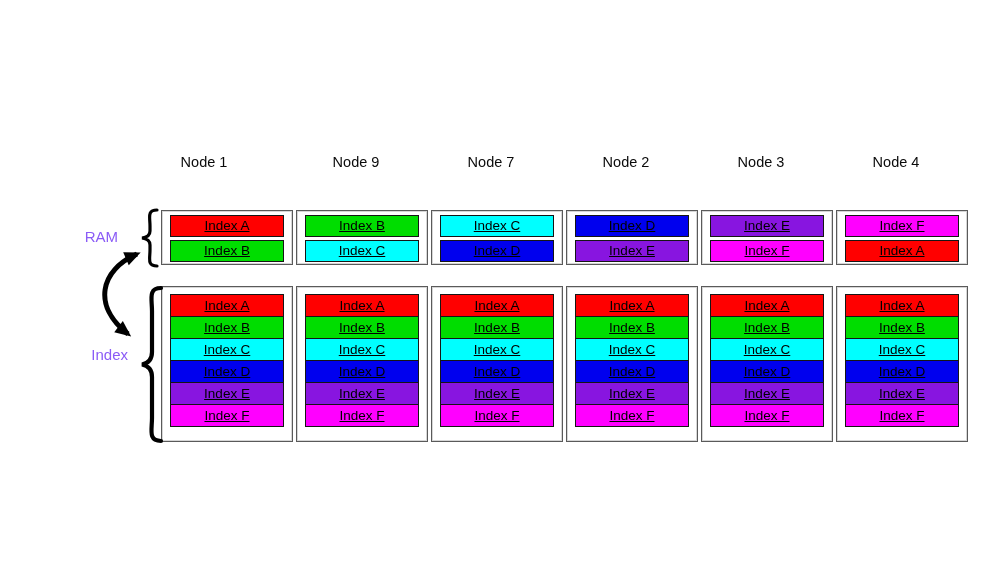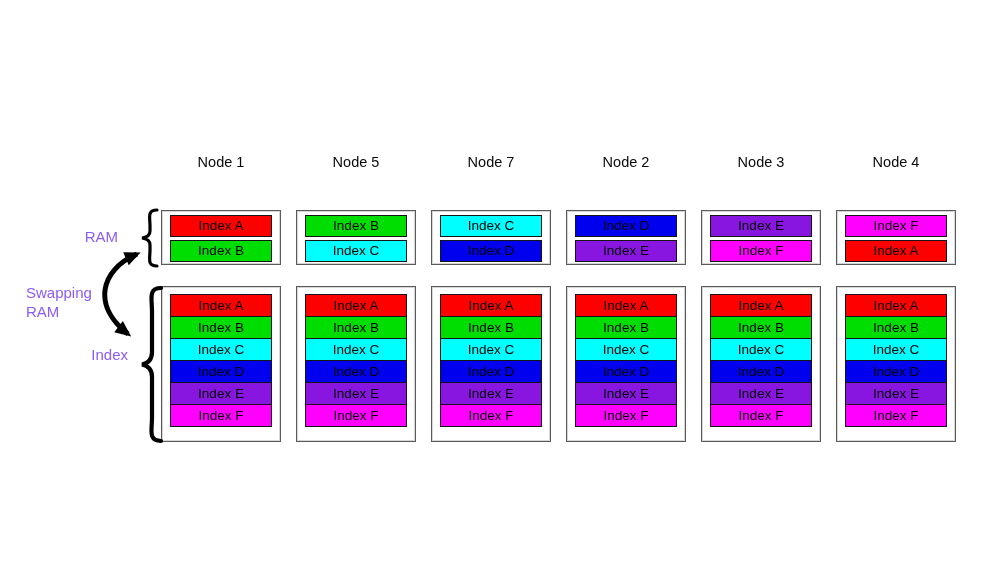"Node 1" div.node-header { left: 161px -> 144px }
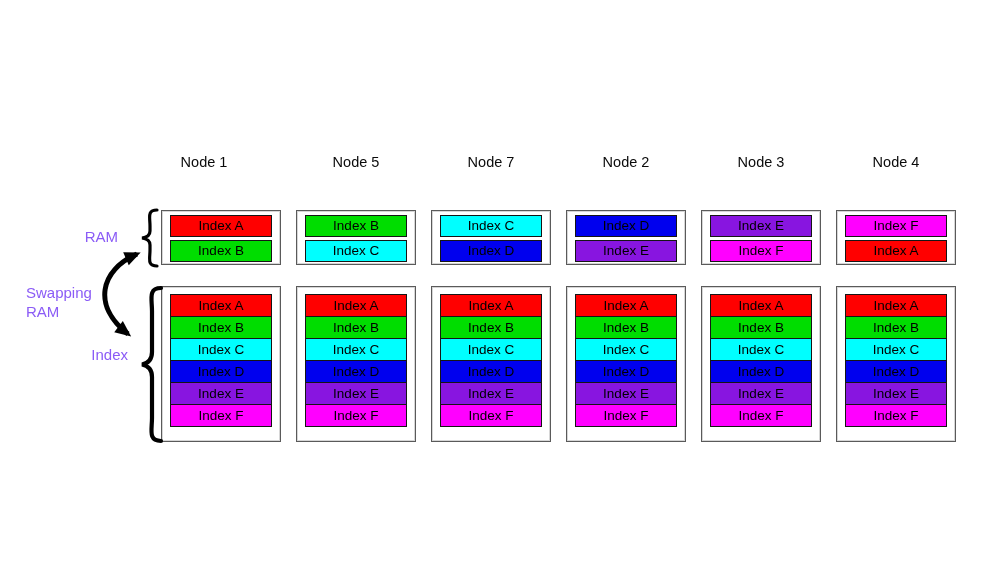"Node 5" div.node-header { text: 5 -> 9 }
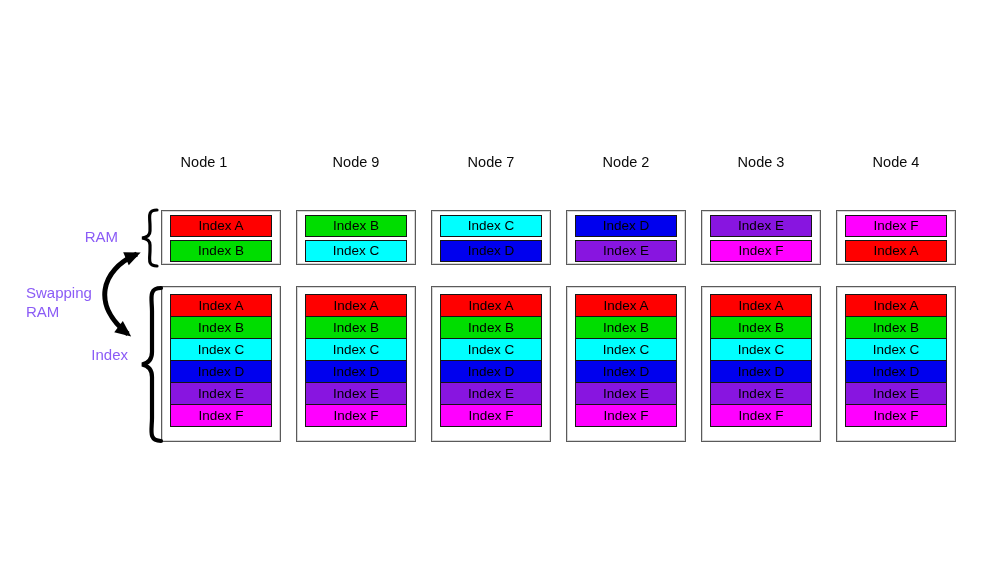"Index A" .membox { text-decoration: none -> underline; width: 120px -> 132px }
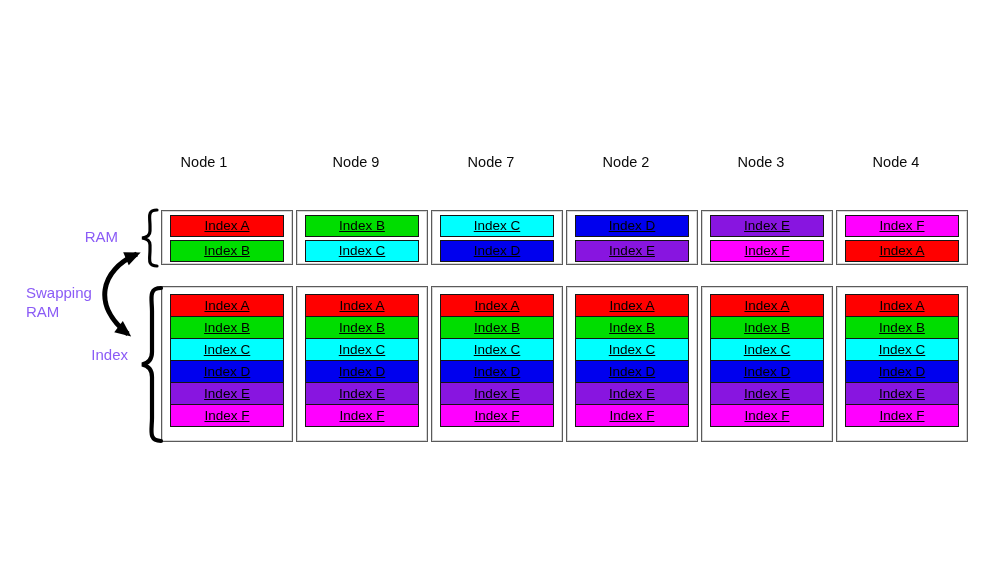"Swapping RAM" div.side-label { html: <div>Swapping RAM</div> -> none }
